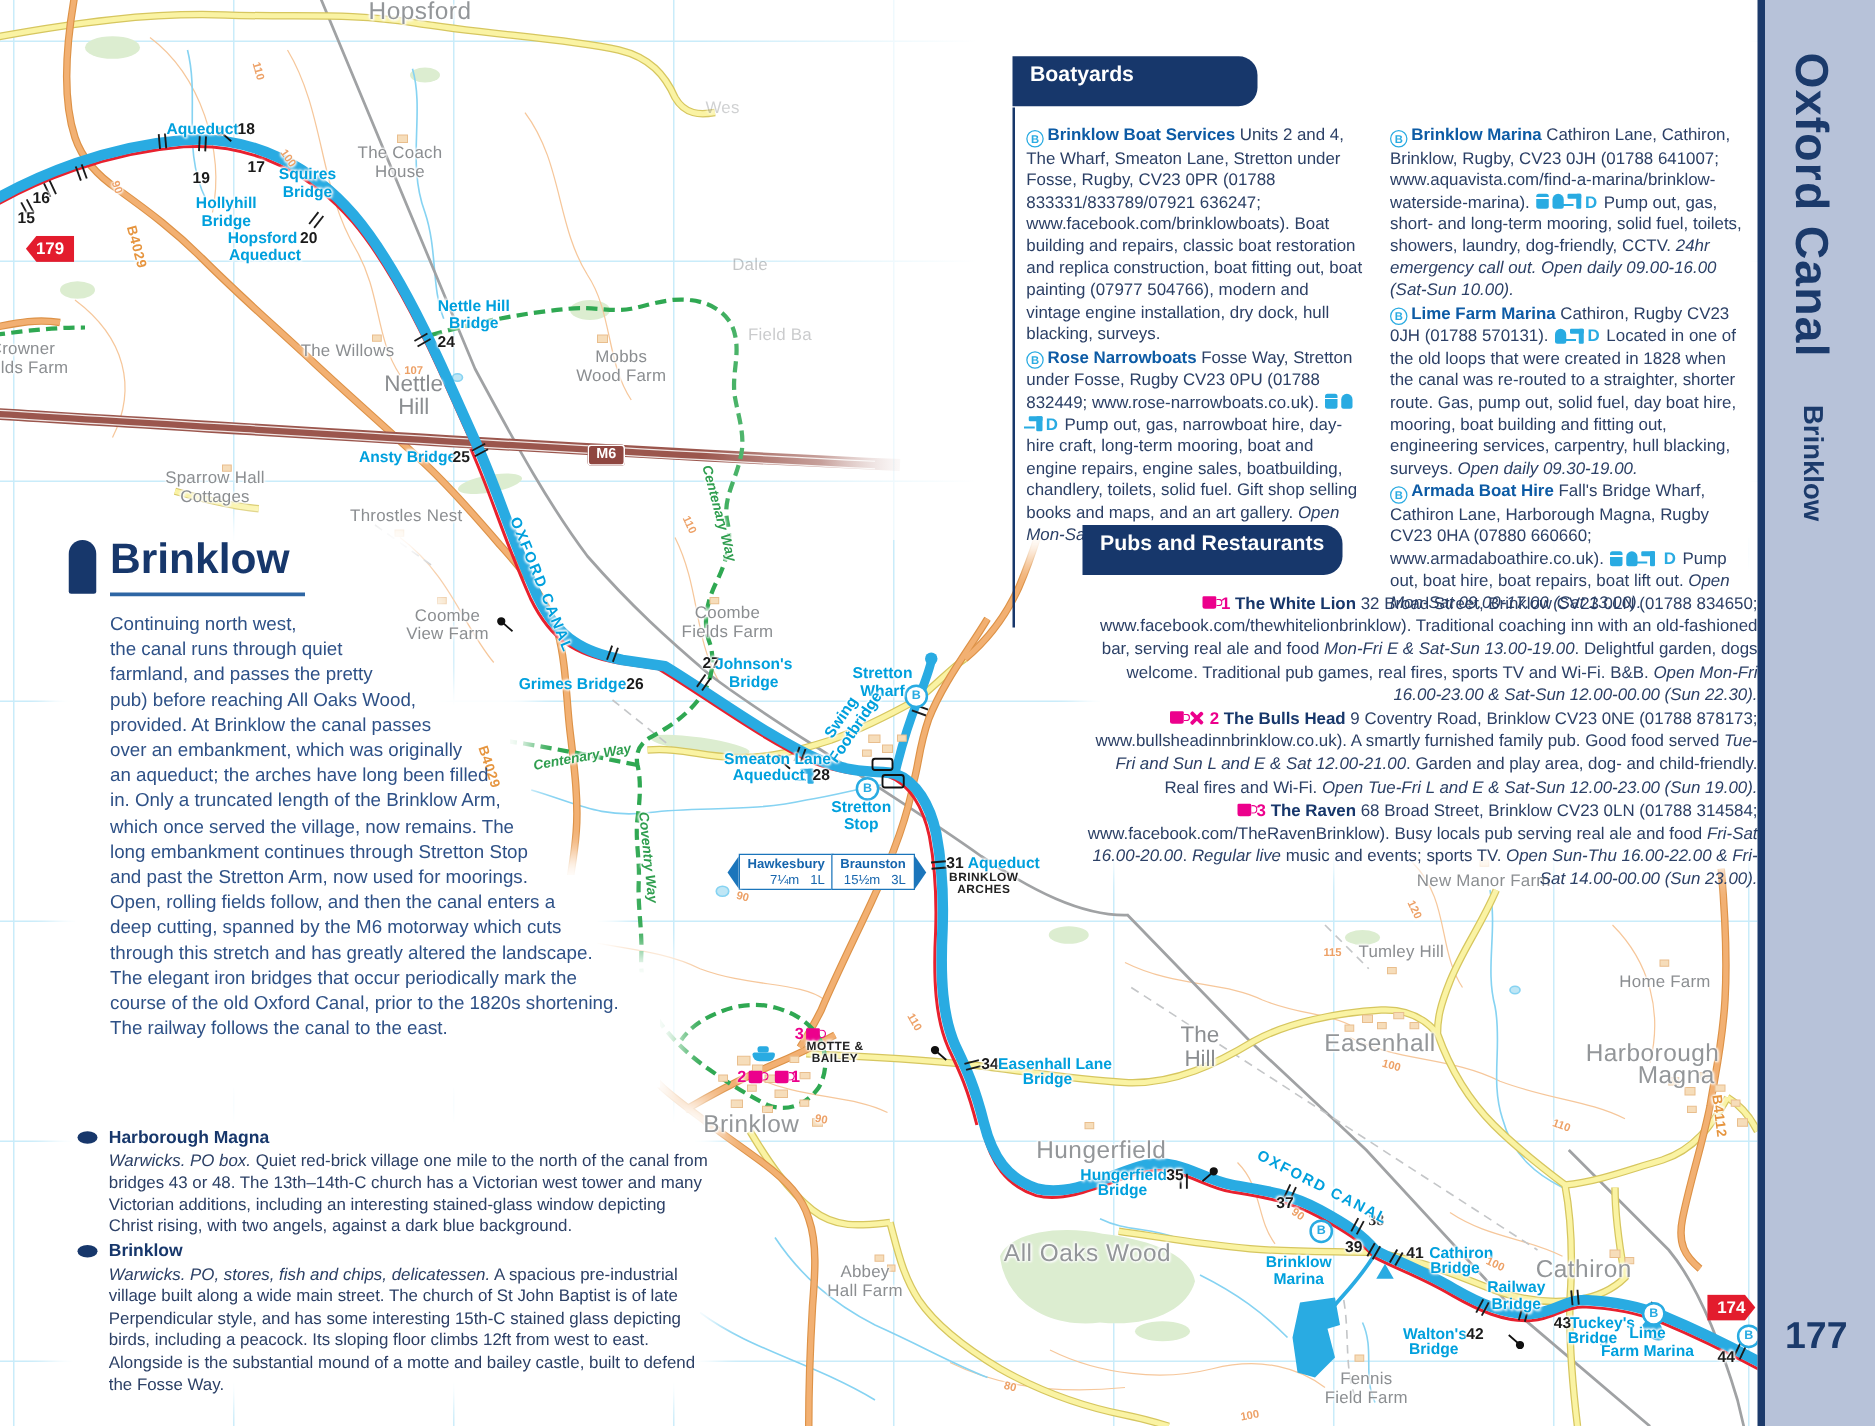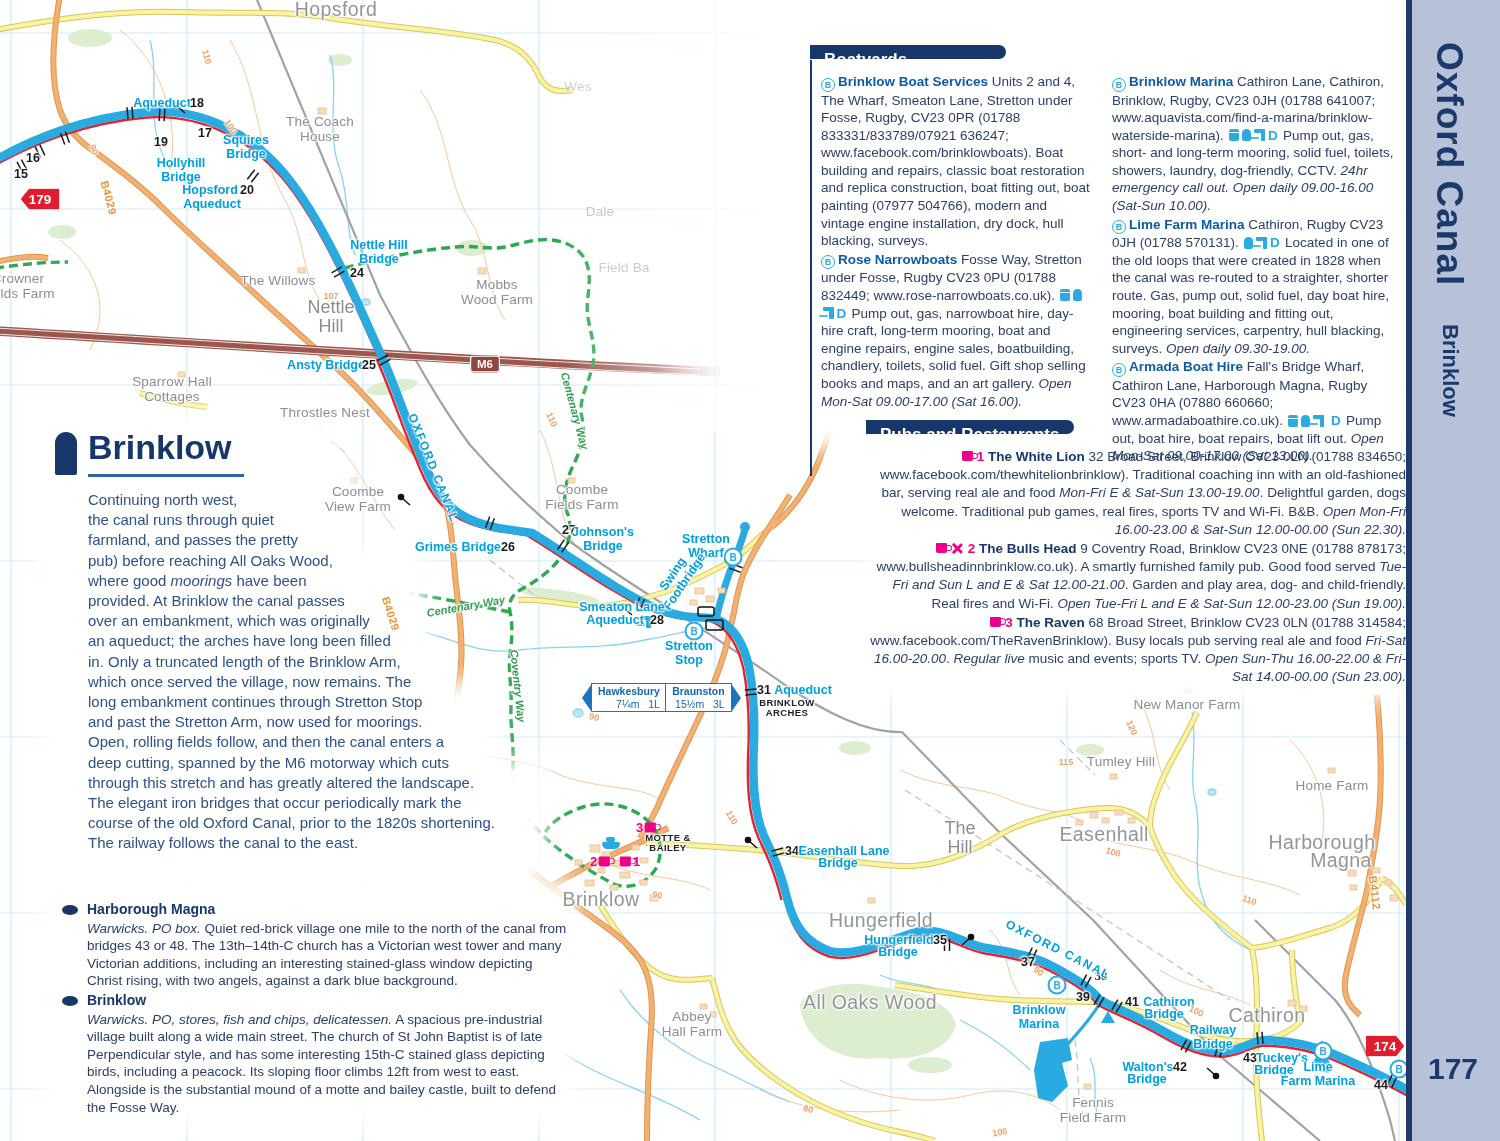"Boatyards" .panel-header { height: 14px -> 40px }
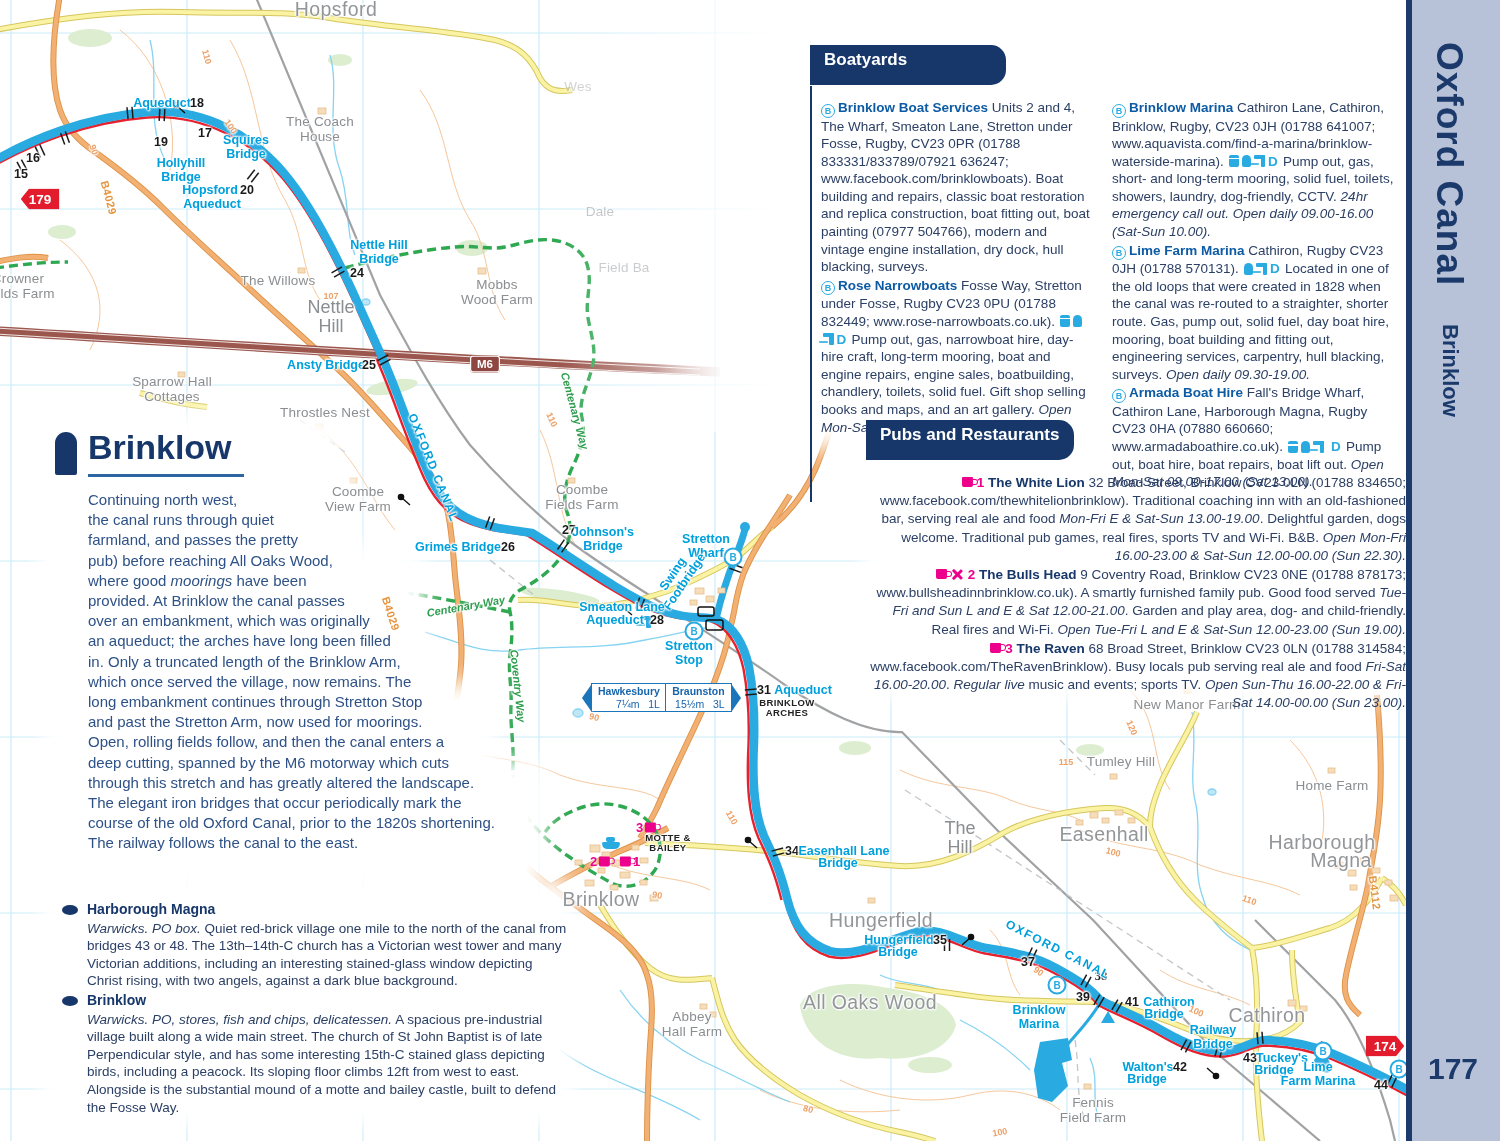"where good moorings have been" div.desc-line { html: <div>where good <i>moorings</i> have been</div> -> none }
